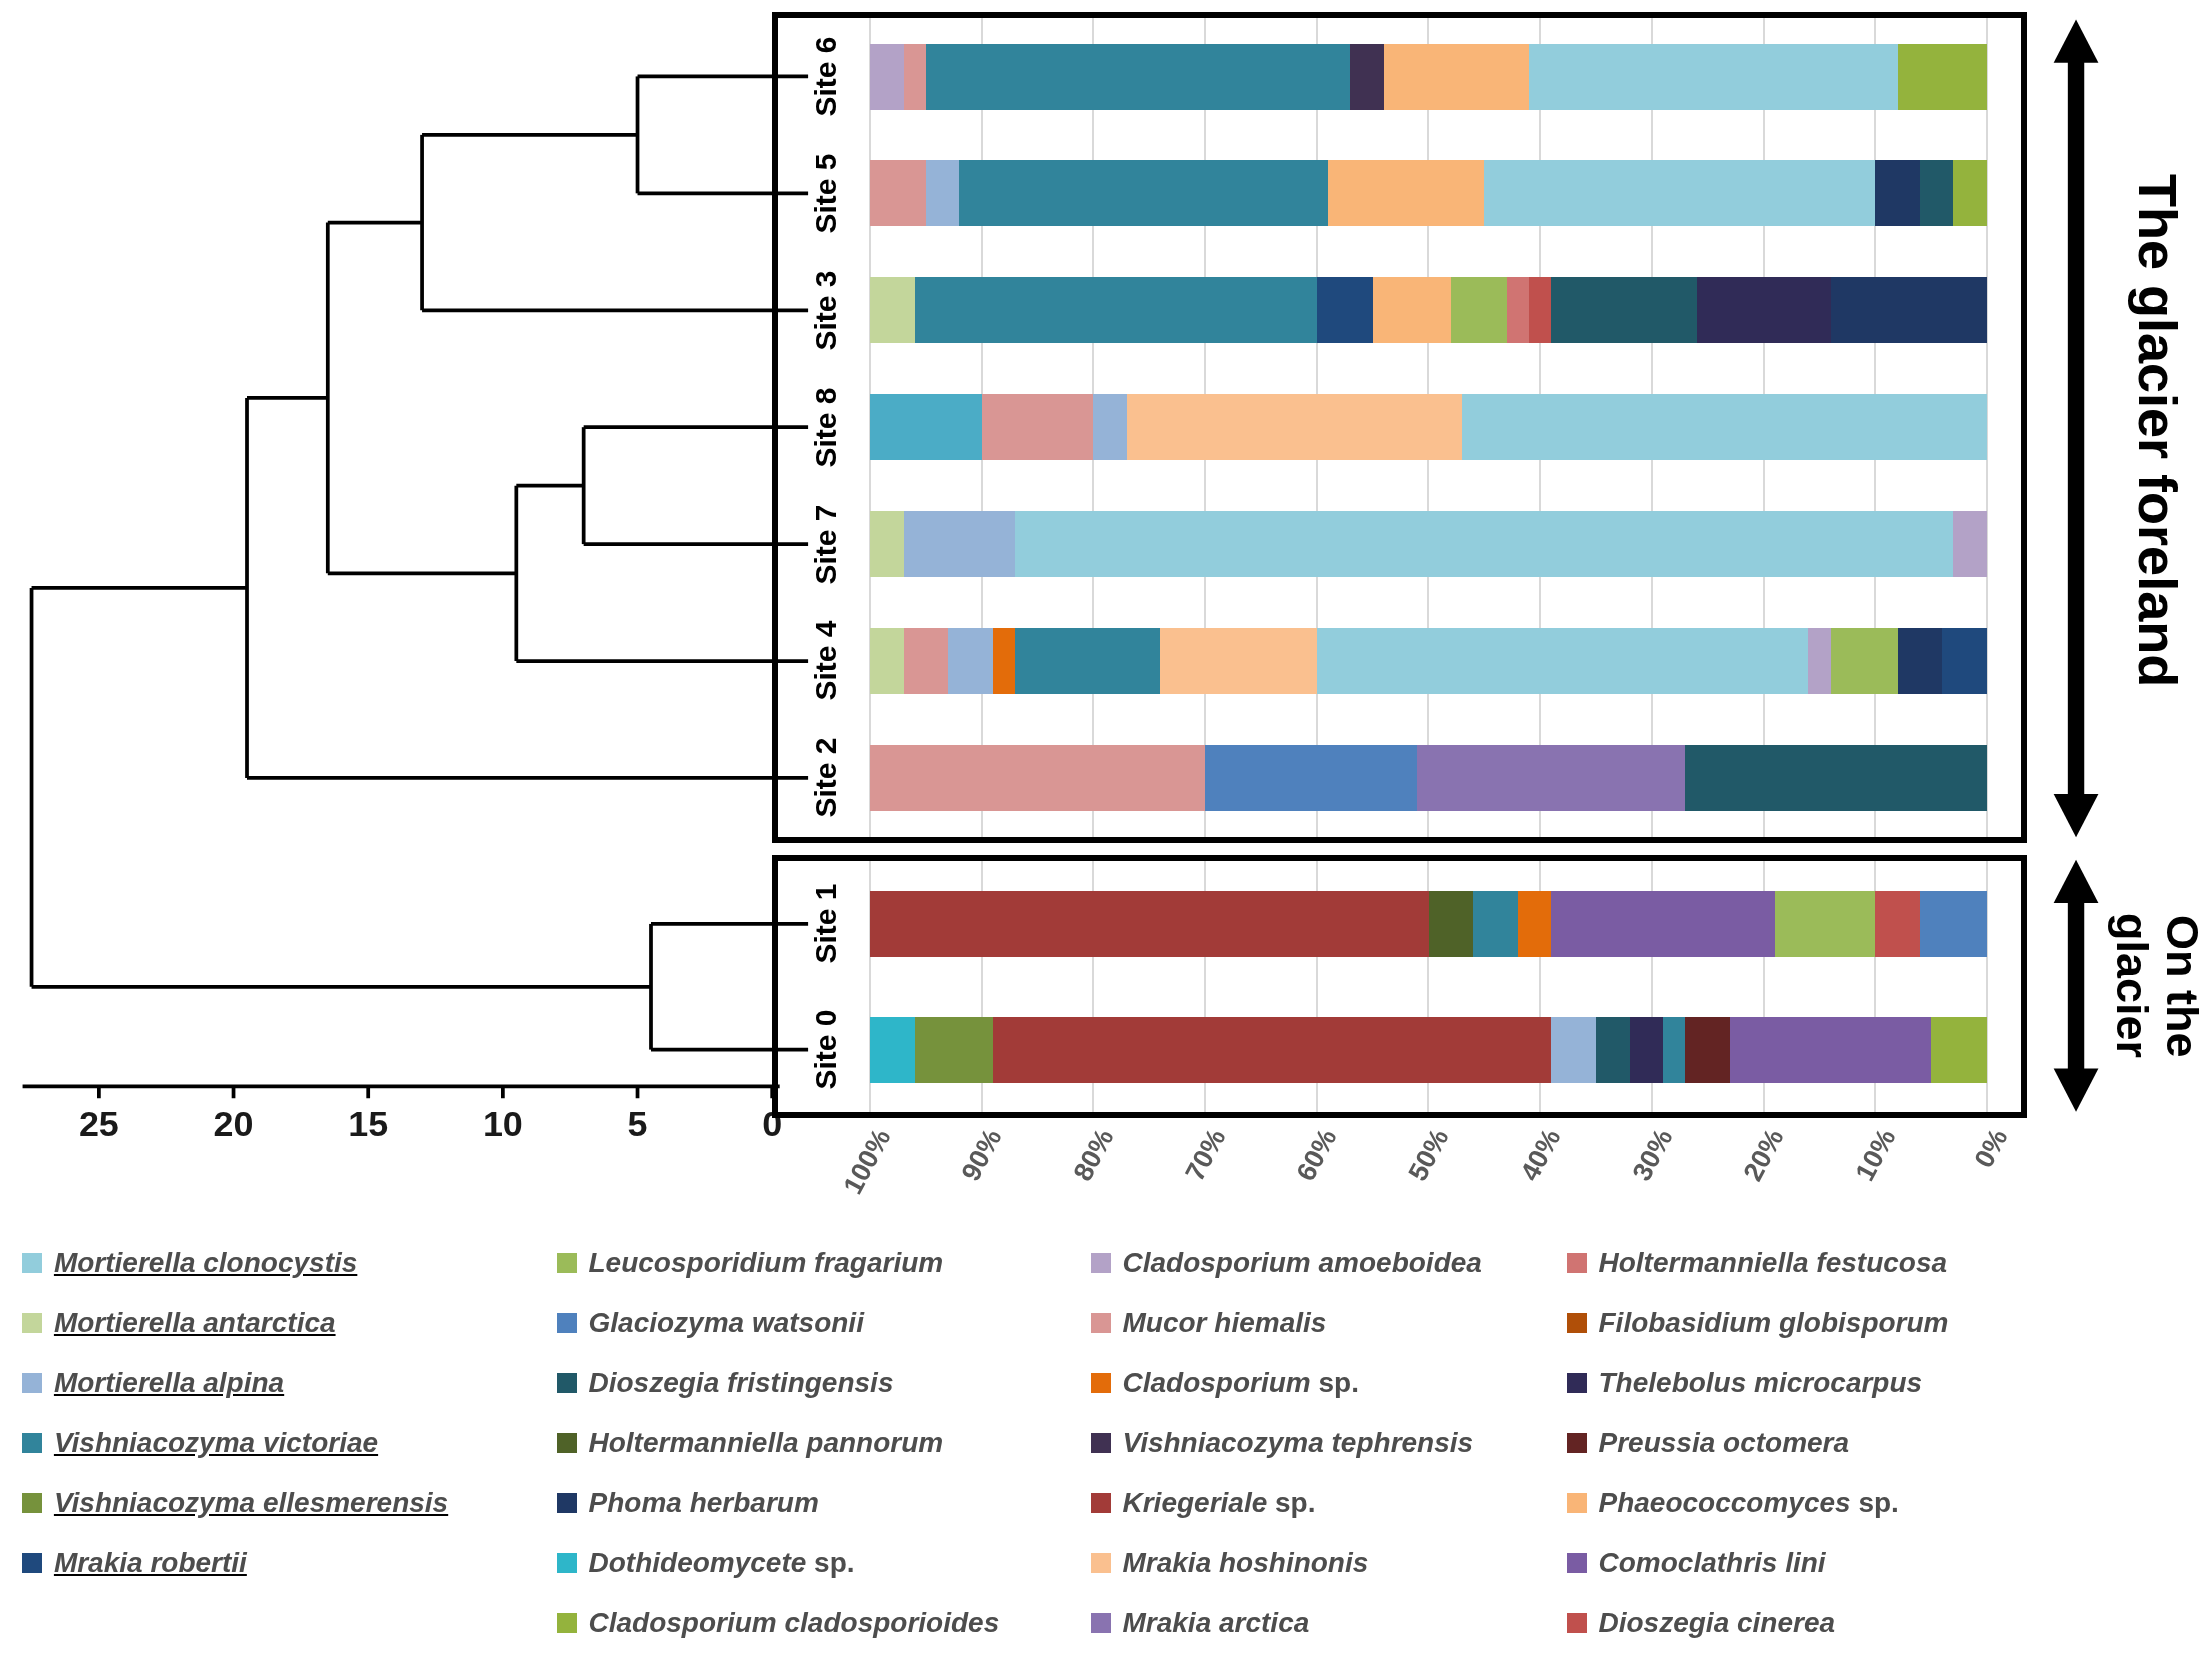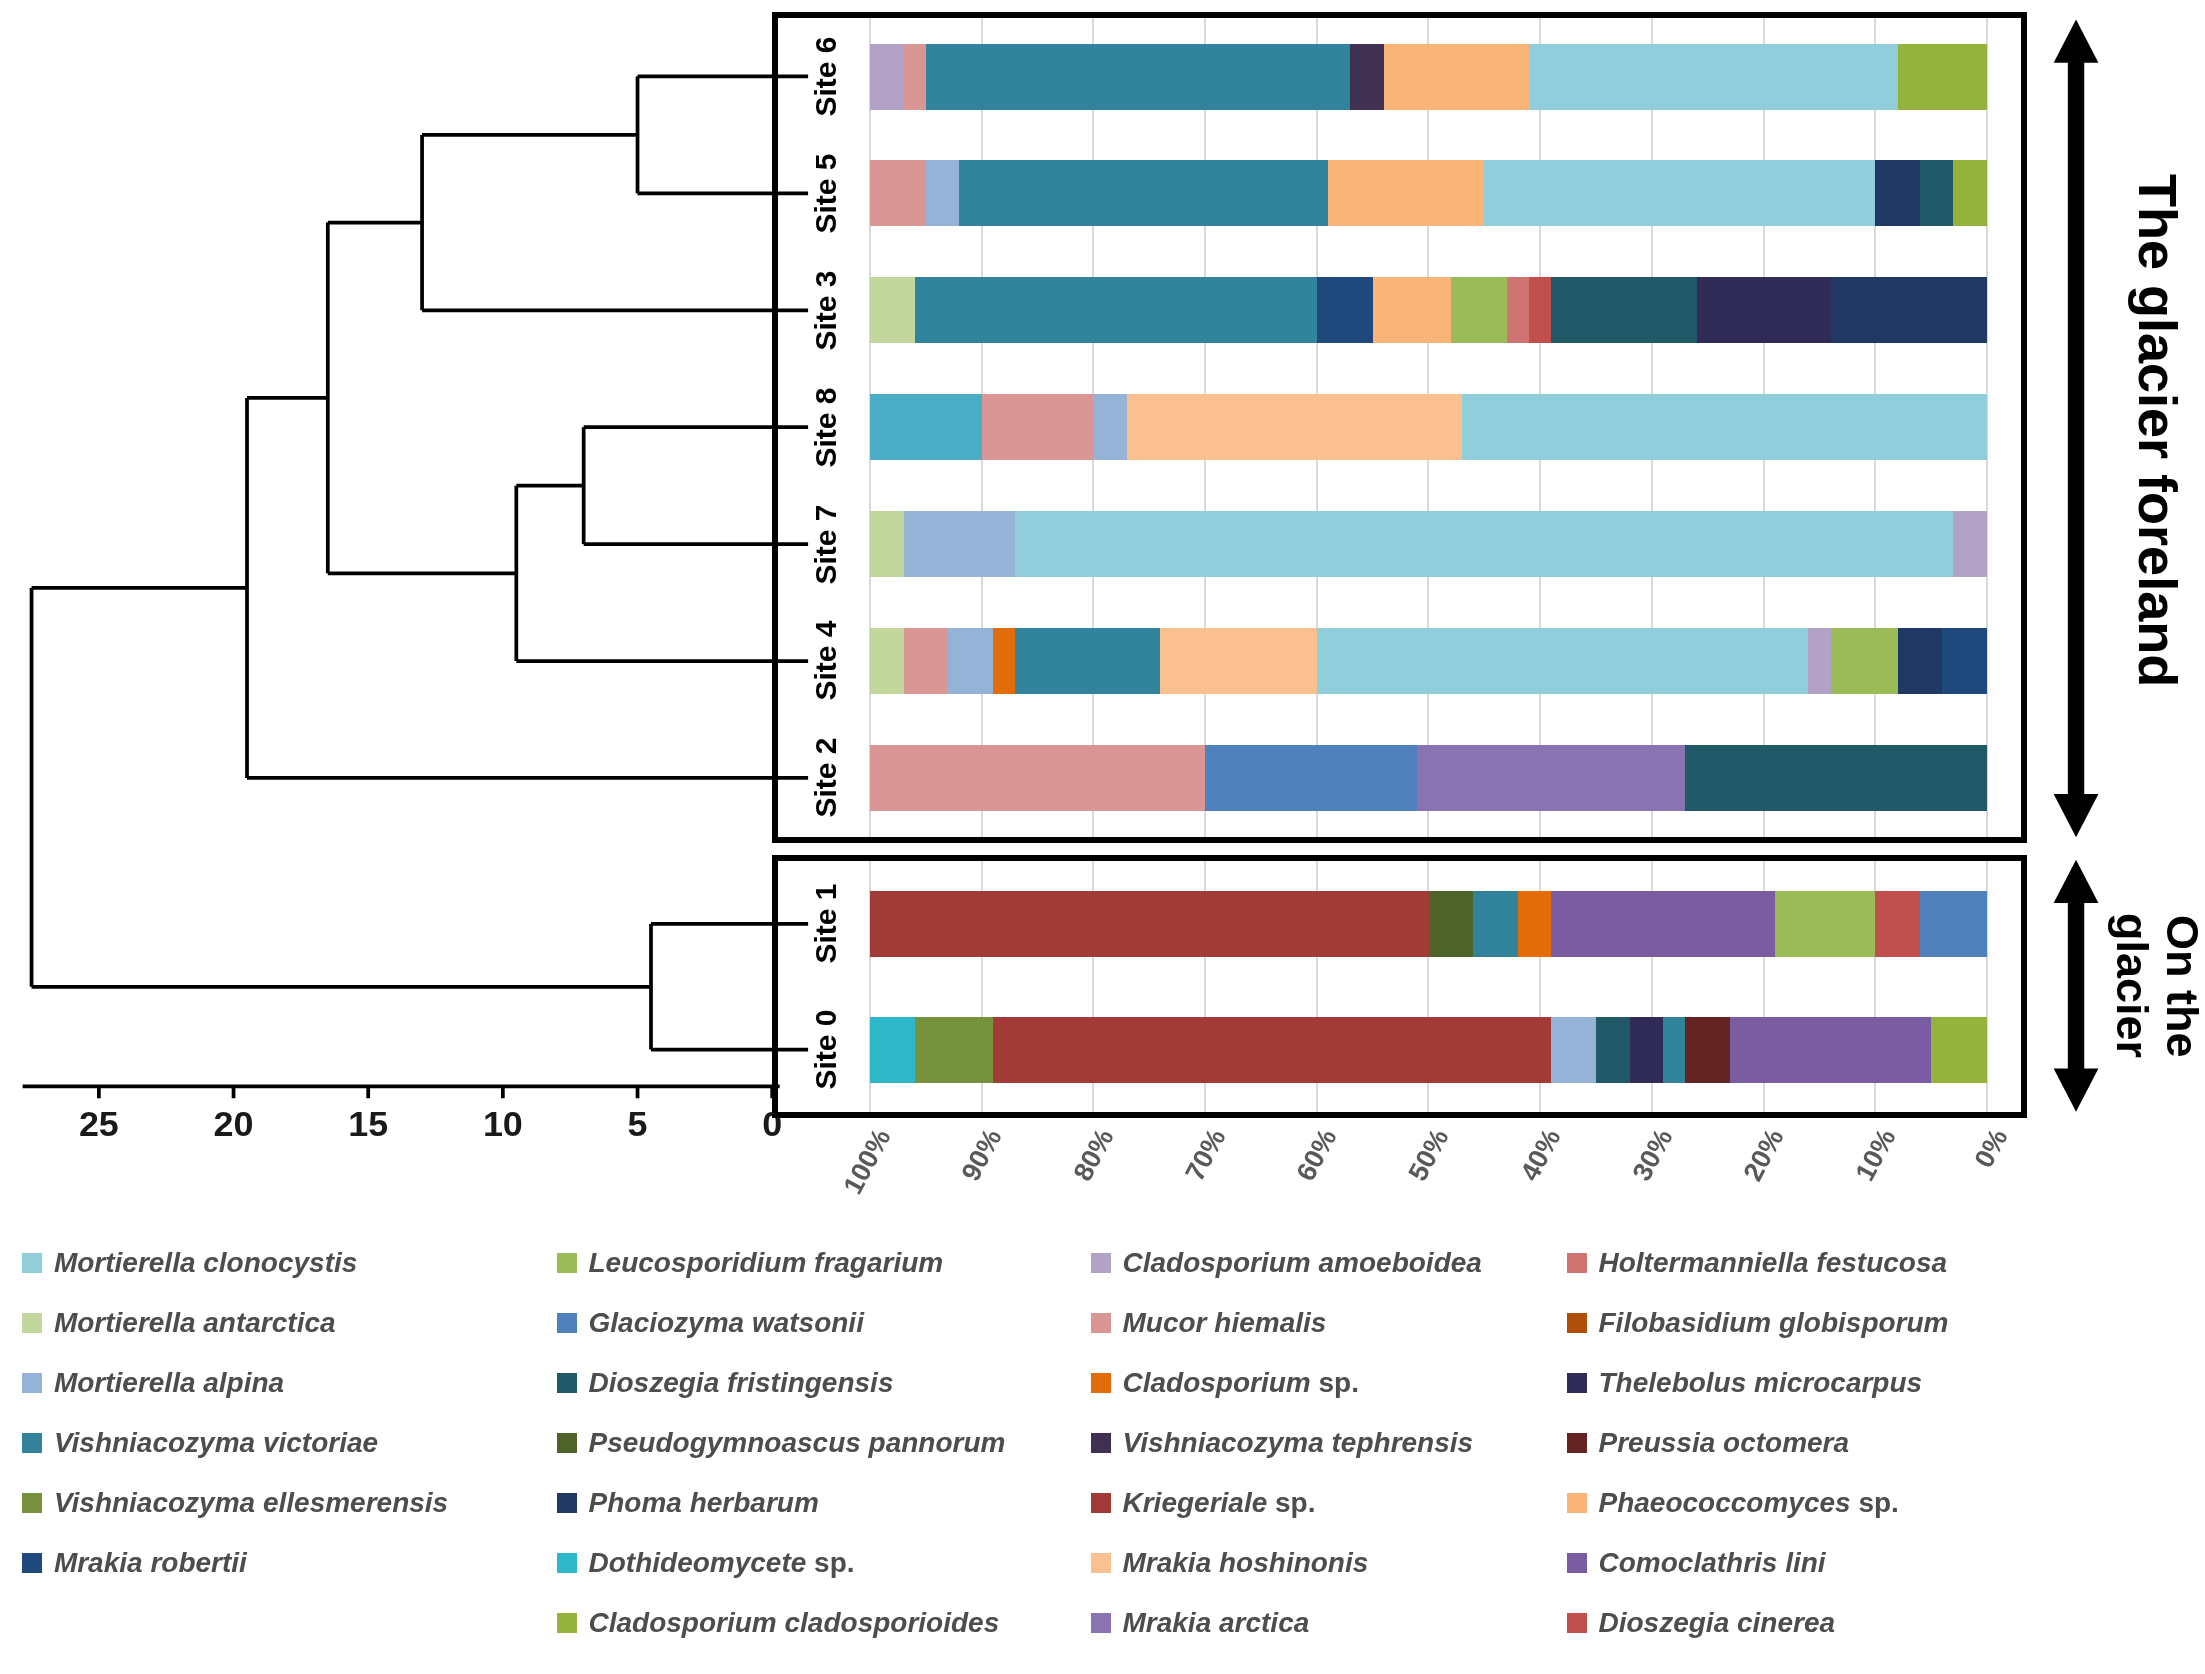"Mortierella clonocystis" div.lg-col { text-decoration: none -> underline }
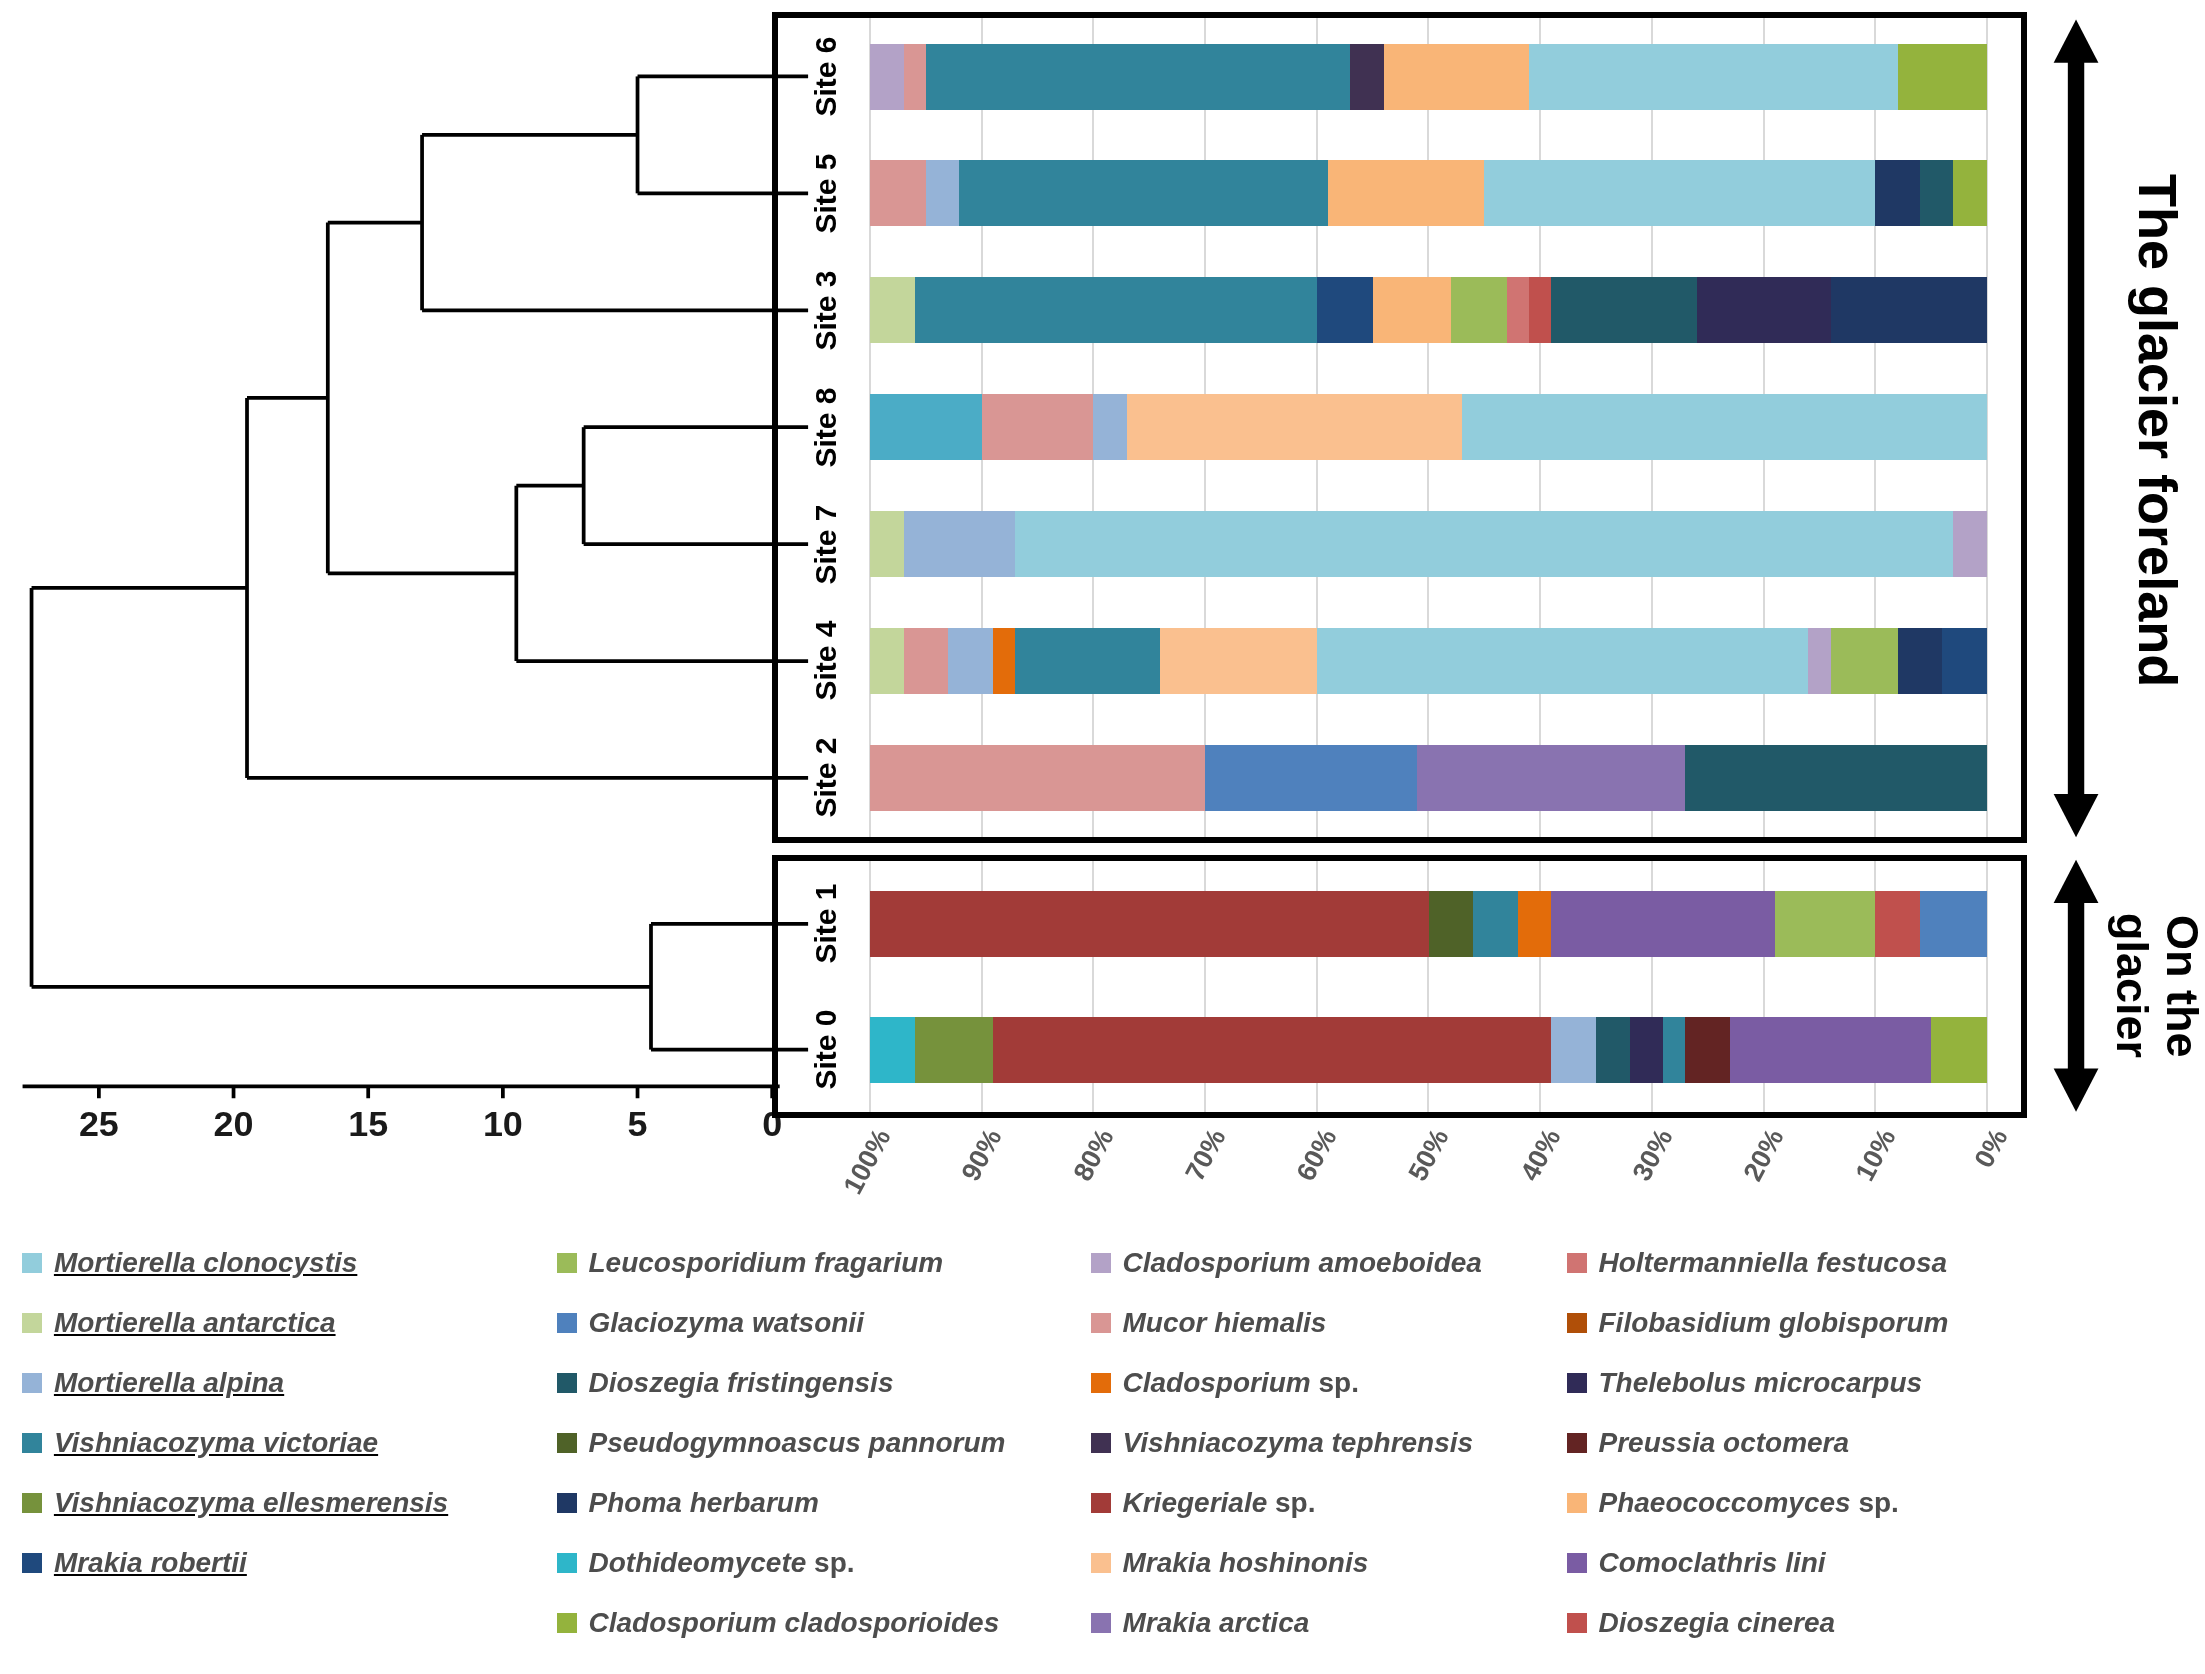"Pseudogymnoascus pannorum" span { text: Pseudogymnoascus -> Holtermanniella }
